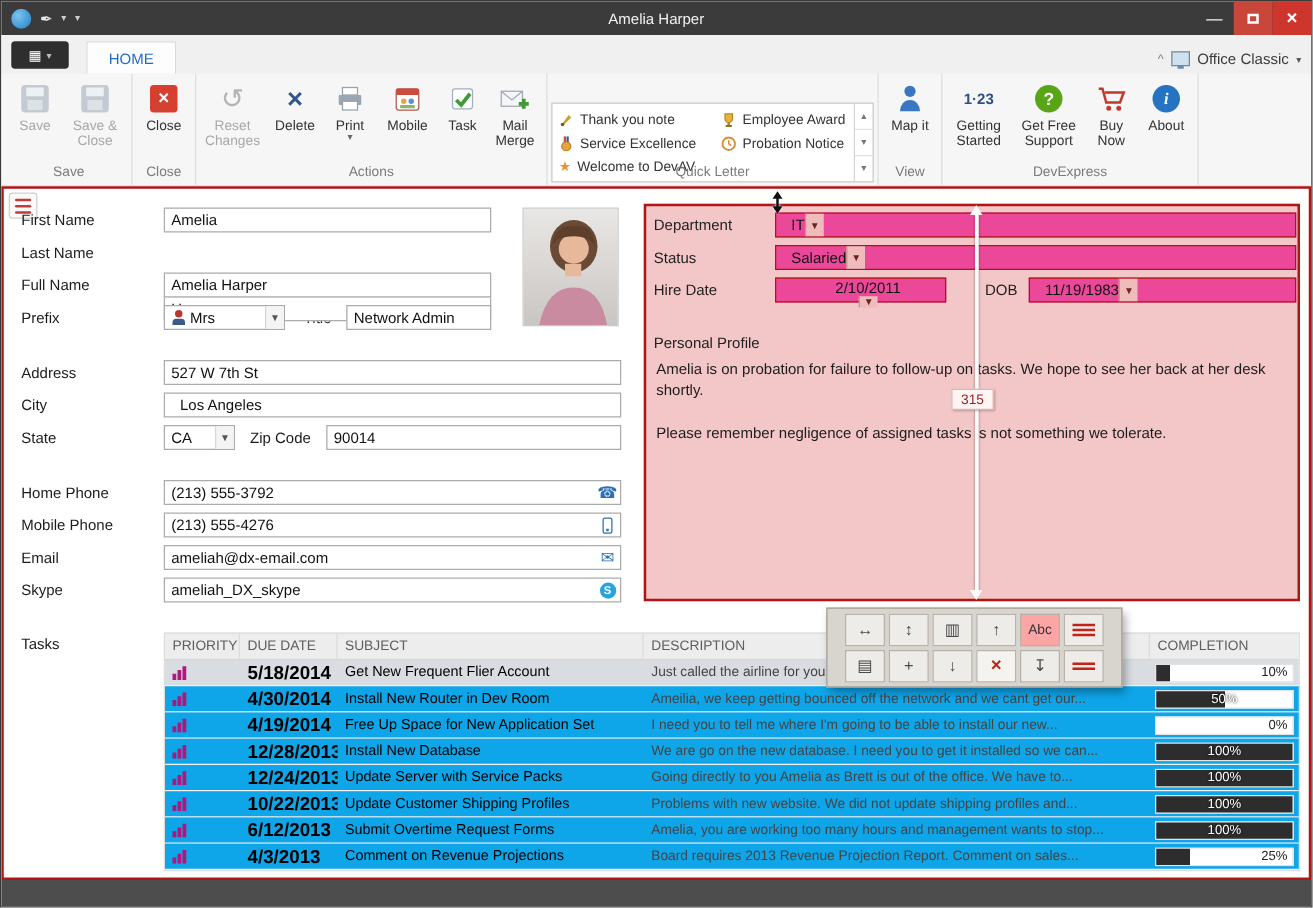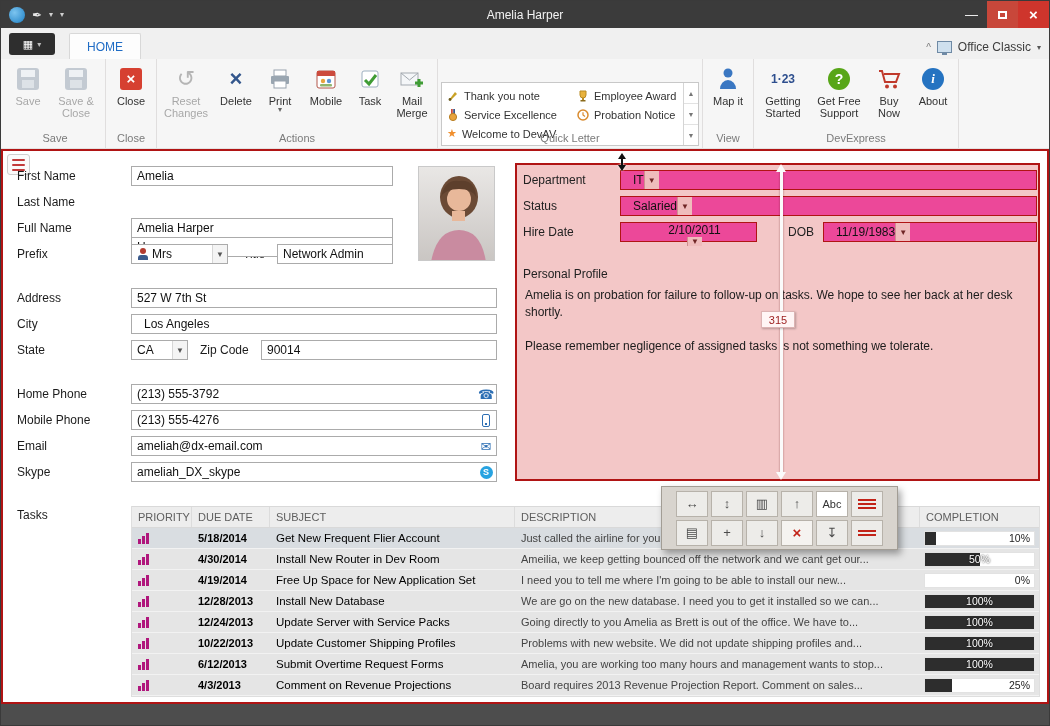"Abc" .tbn.abc { background: #ffffff -> #fca5a5 }
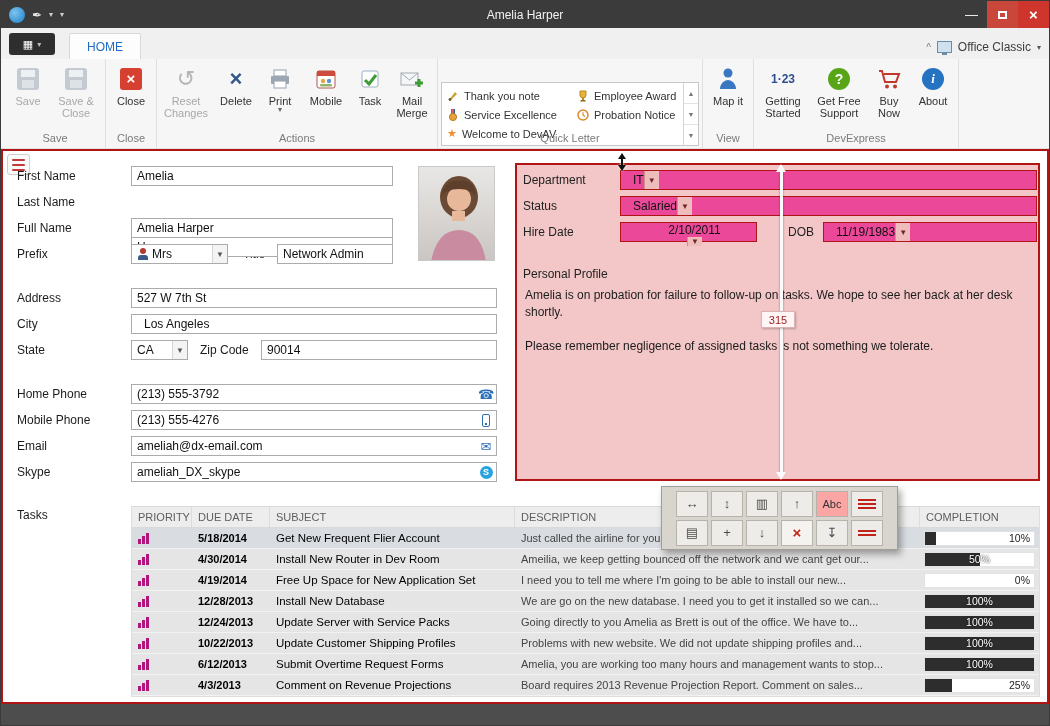"5/18/2014" .c-due { font-size: 11px -> 15px }
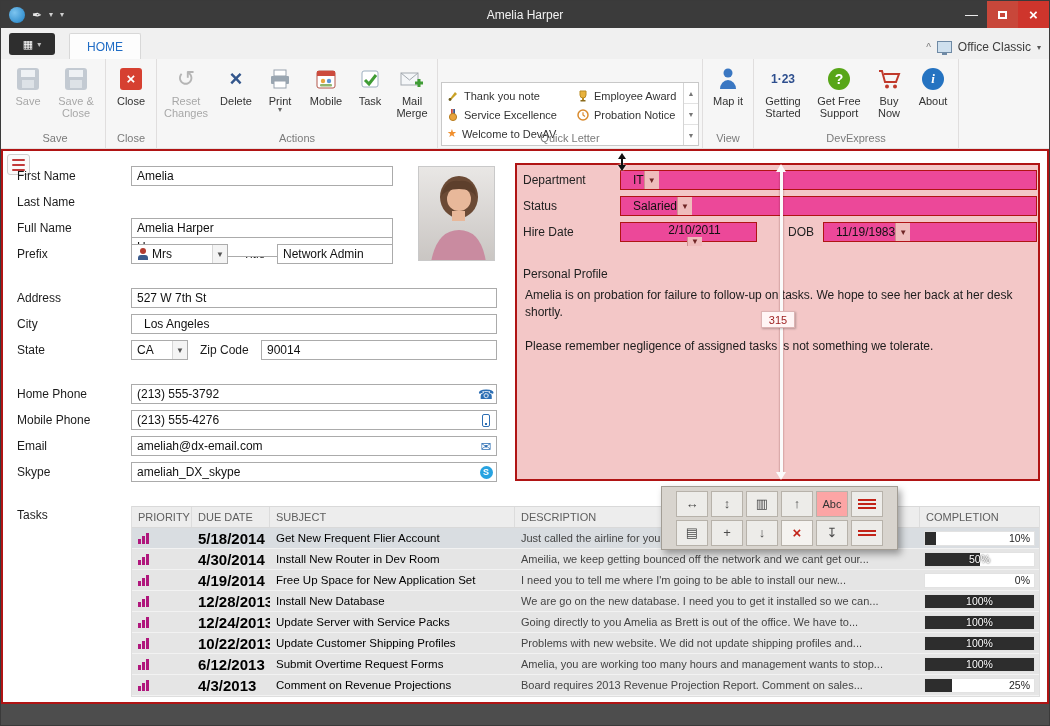"4/30/2014" .trow { background: #e5e5e5 -> #0ea5e9 }
